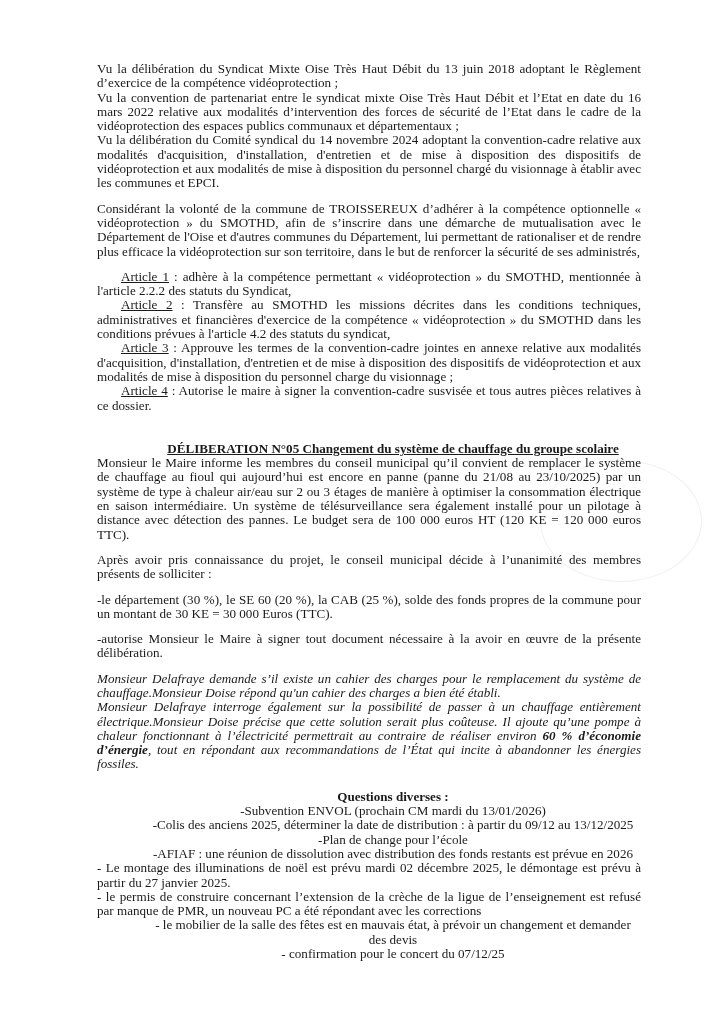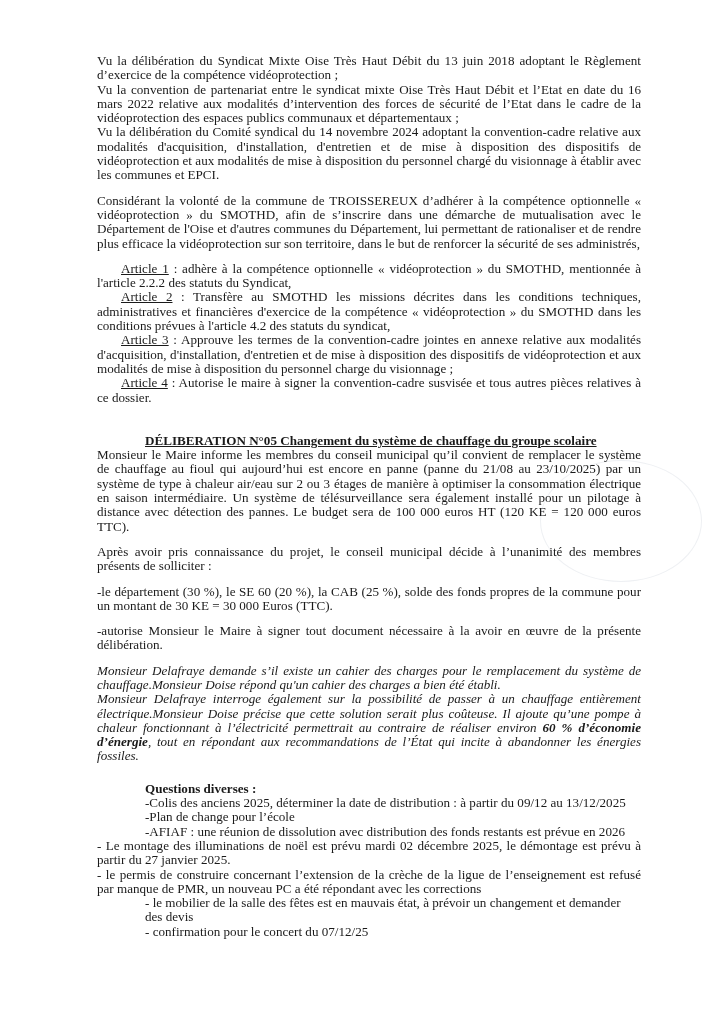"Vu la délibération du Syndicat" .page { top: 54px -> 62px }
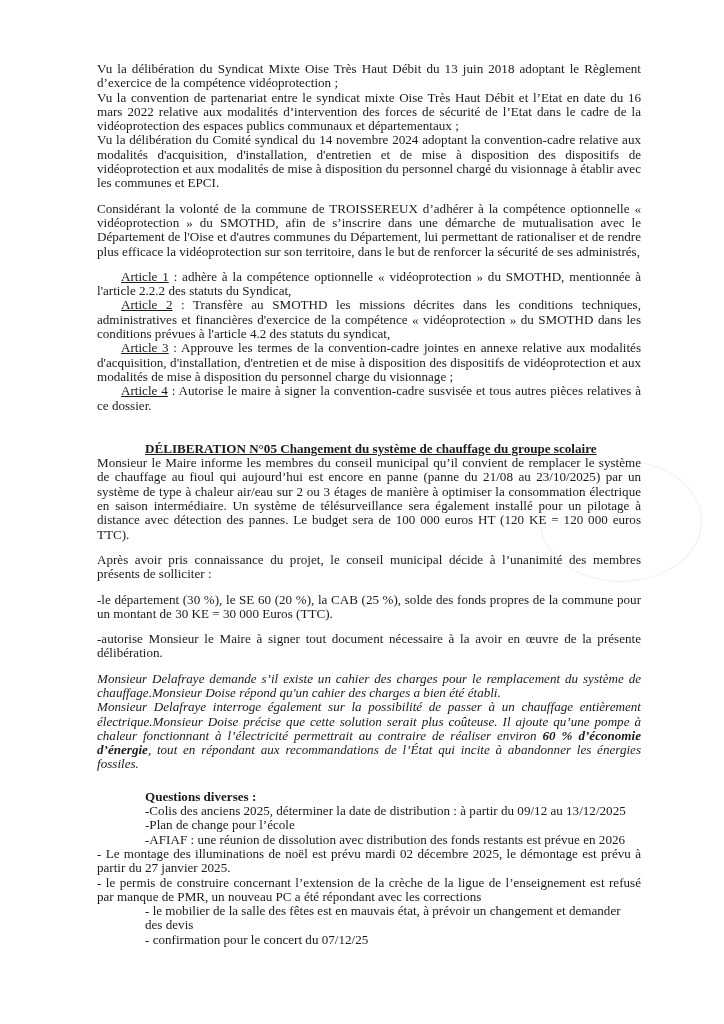": adhère à la compétence" span { text: optionnelle -> permettant }
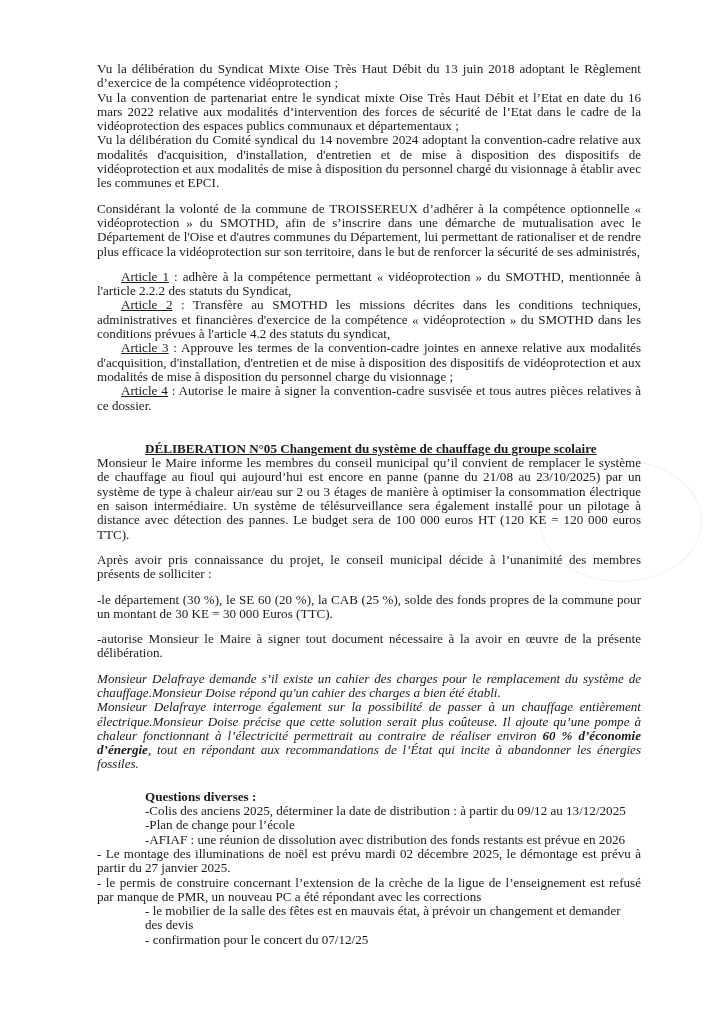"DÉLIBERATION N°05 Changement du système" .left { text-align: left -> center }
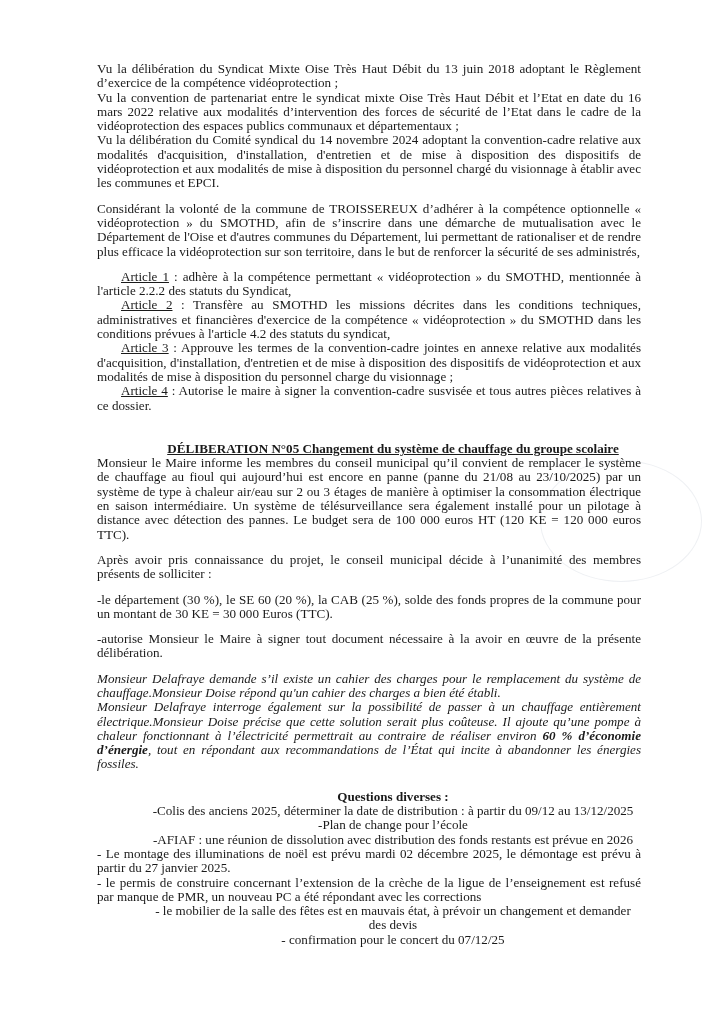"-Subvention ENVOL (prochain CM mardi" p.left { html: none -> <p>-Subvention ENVOL (prochain CM mardi du 13/01/2026)</p> }
